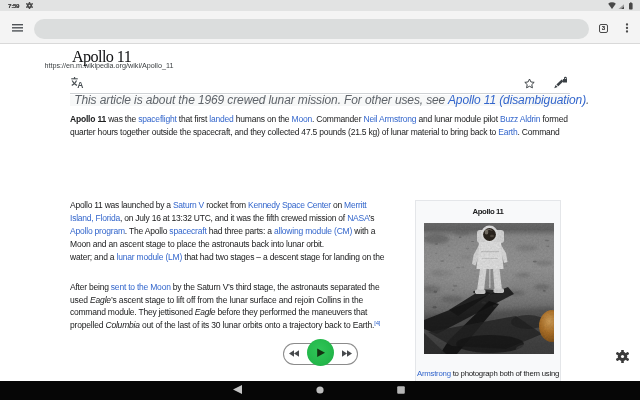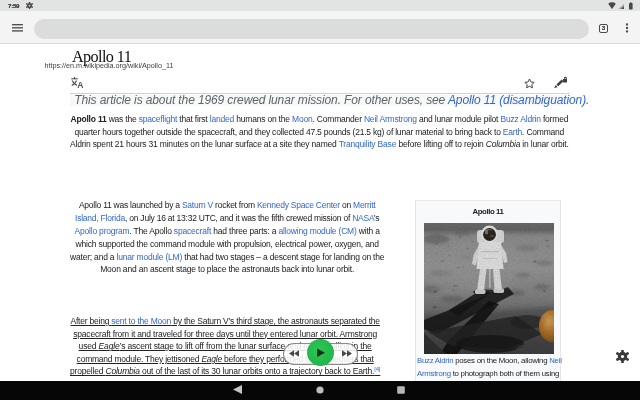"Apollo 11 was the spaceflight" .body-txt { text-align: center -> none }
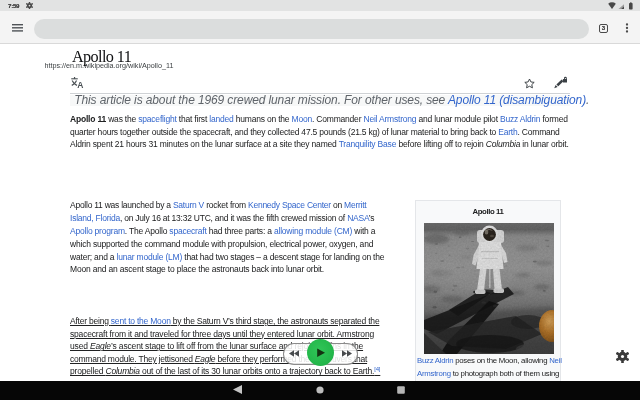"Aldrin spent 21 hours 31" div.ln { html: <div>Aldrin spent 21 hours 31 minutes on the lunar surface at a site they named <a>Tranquility Base</a> before lifting off to rejoin <i>Columbia</i> in lunar orbit.</div> -> none }
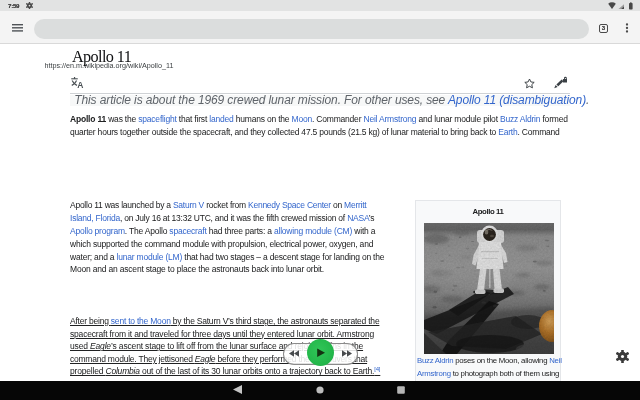"which supported the command module" div.ln { html: <div>which supported the command module with propulsion, electrical power, oxygen, and</div> -> none }
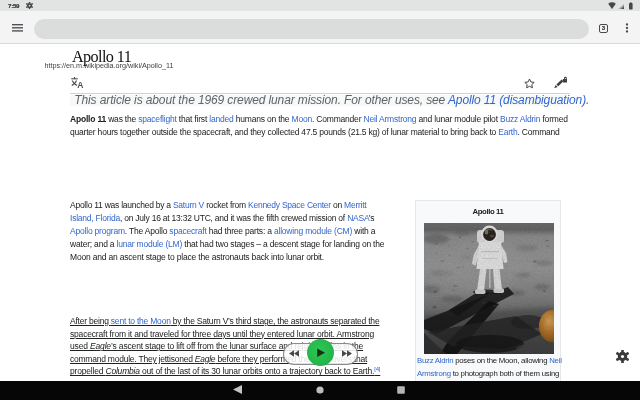"water; and a lunar module" div.ln { order: before "Moon and an ascent stage" -> after "Moon and an ascent stage" }
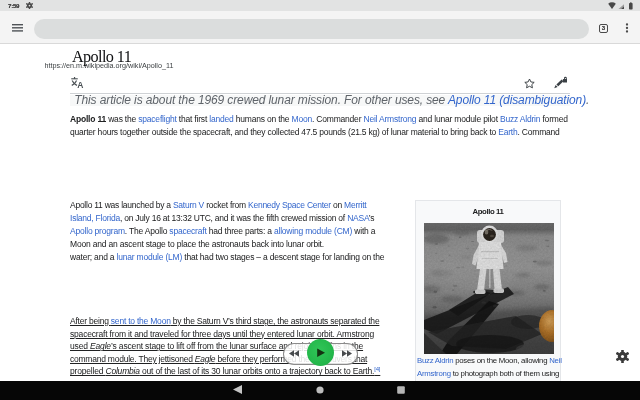"After being sent to the" #p3 { text-decoration: underline -> none; top: 315px -> 281px }
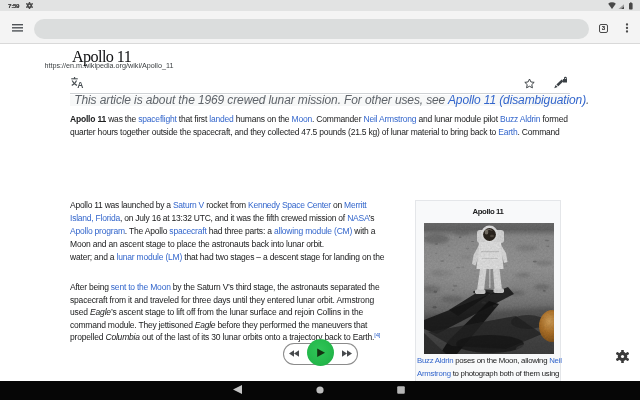"spacecraft from it and traveled" div.ln { html: <div>spacecraft from it and traveled for three days until they entered lunar orbit. Armstrong</div> -> none }
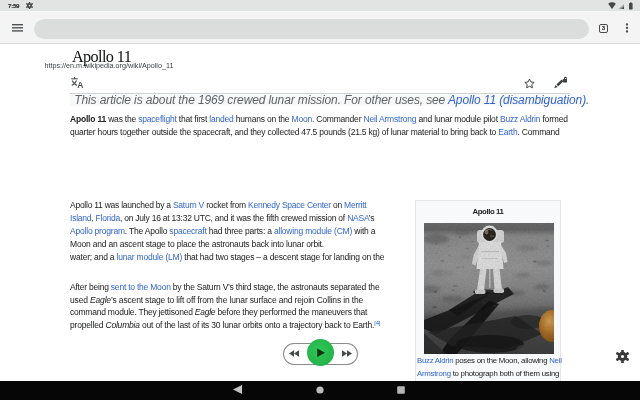"Buzz Aldrin poses on the" span.ln { html: <span><a>Buzz Aldrin</a> poses on the Moon, allowing <a>Neil</a></span> -> none }
